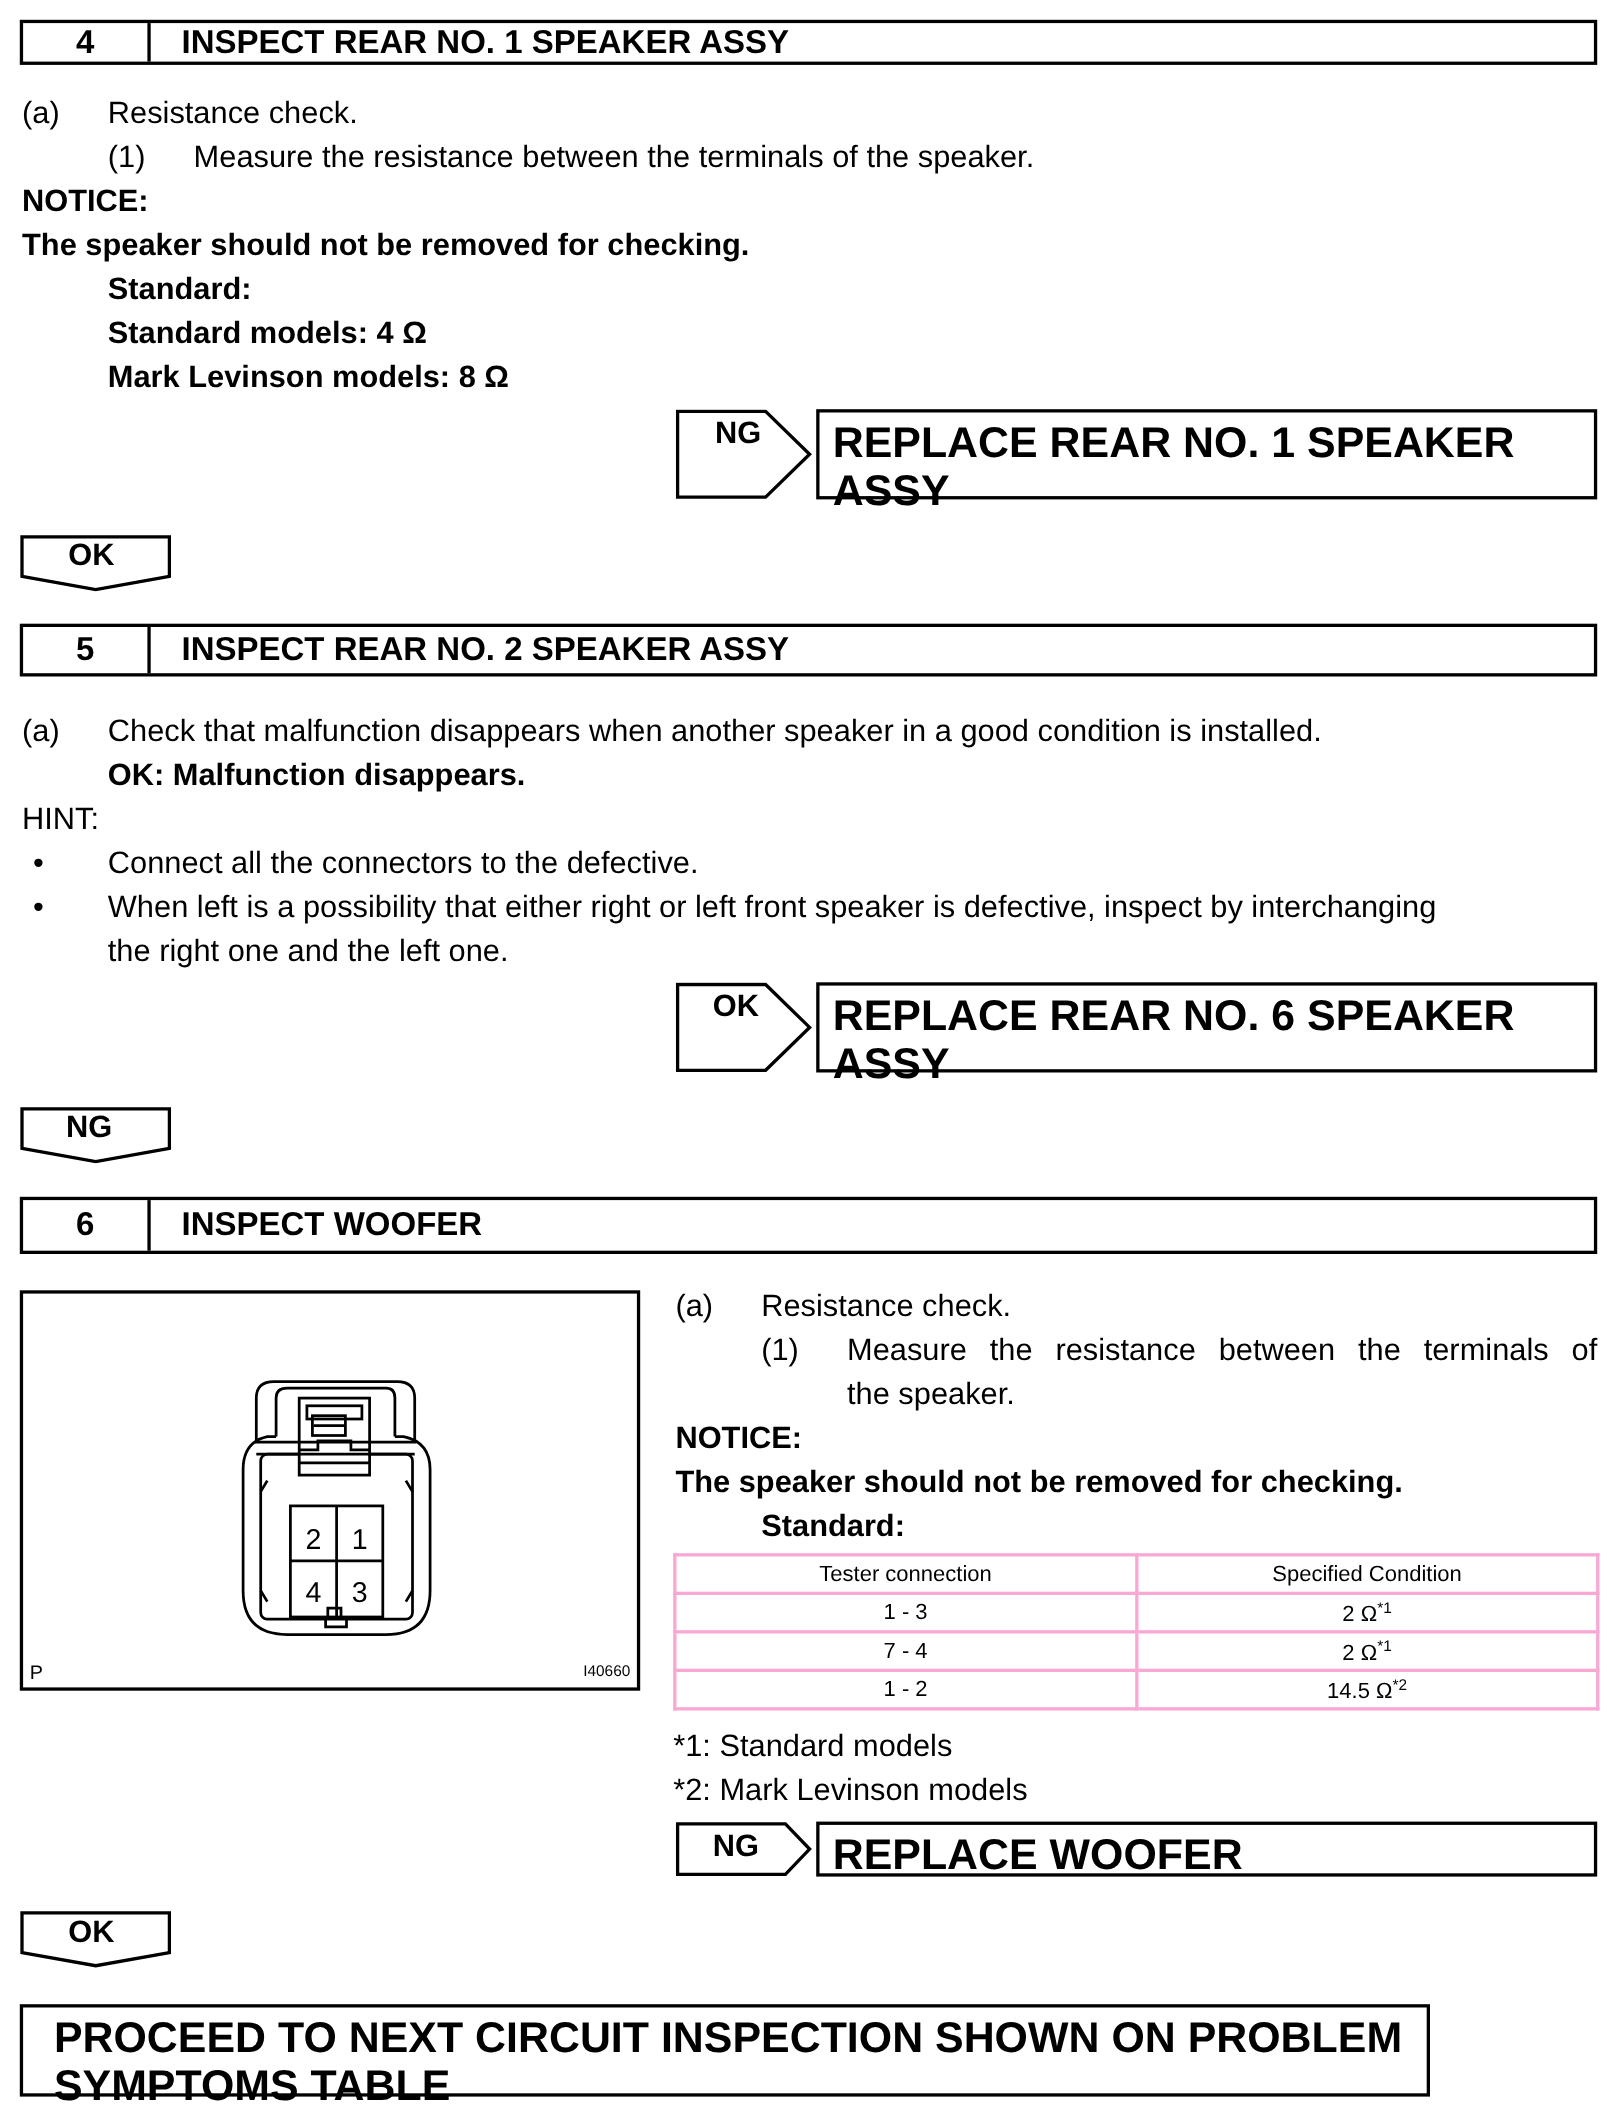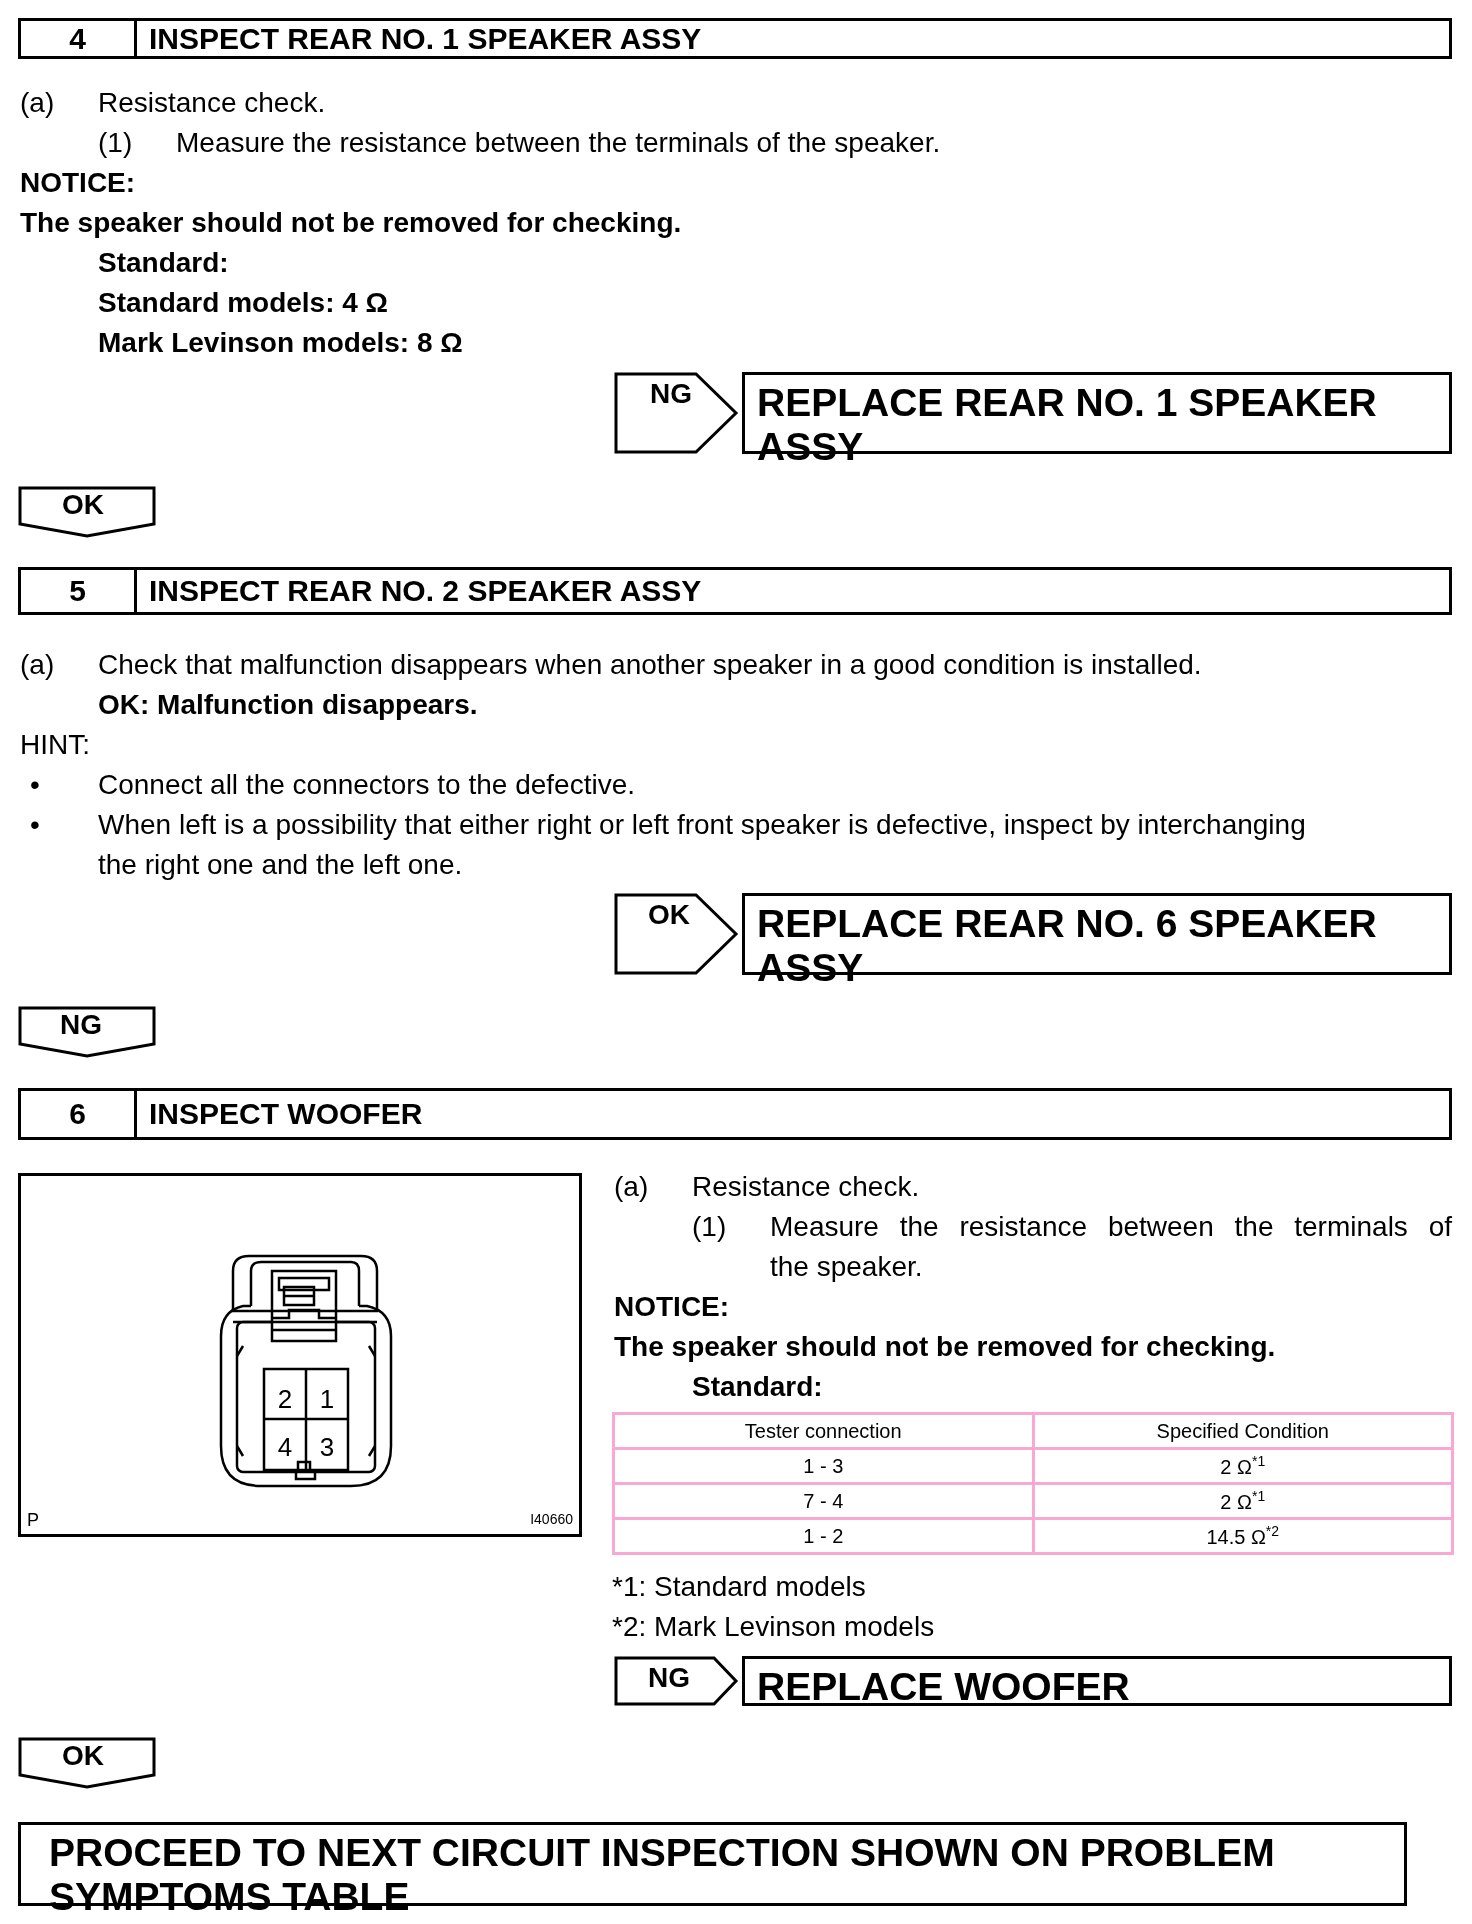"INSPECT REAR NO. 1 SPEAKER" .step-title { padding-left: 12px -> 28px }
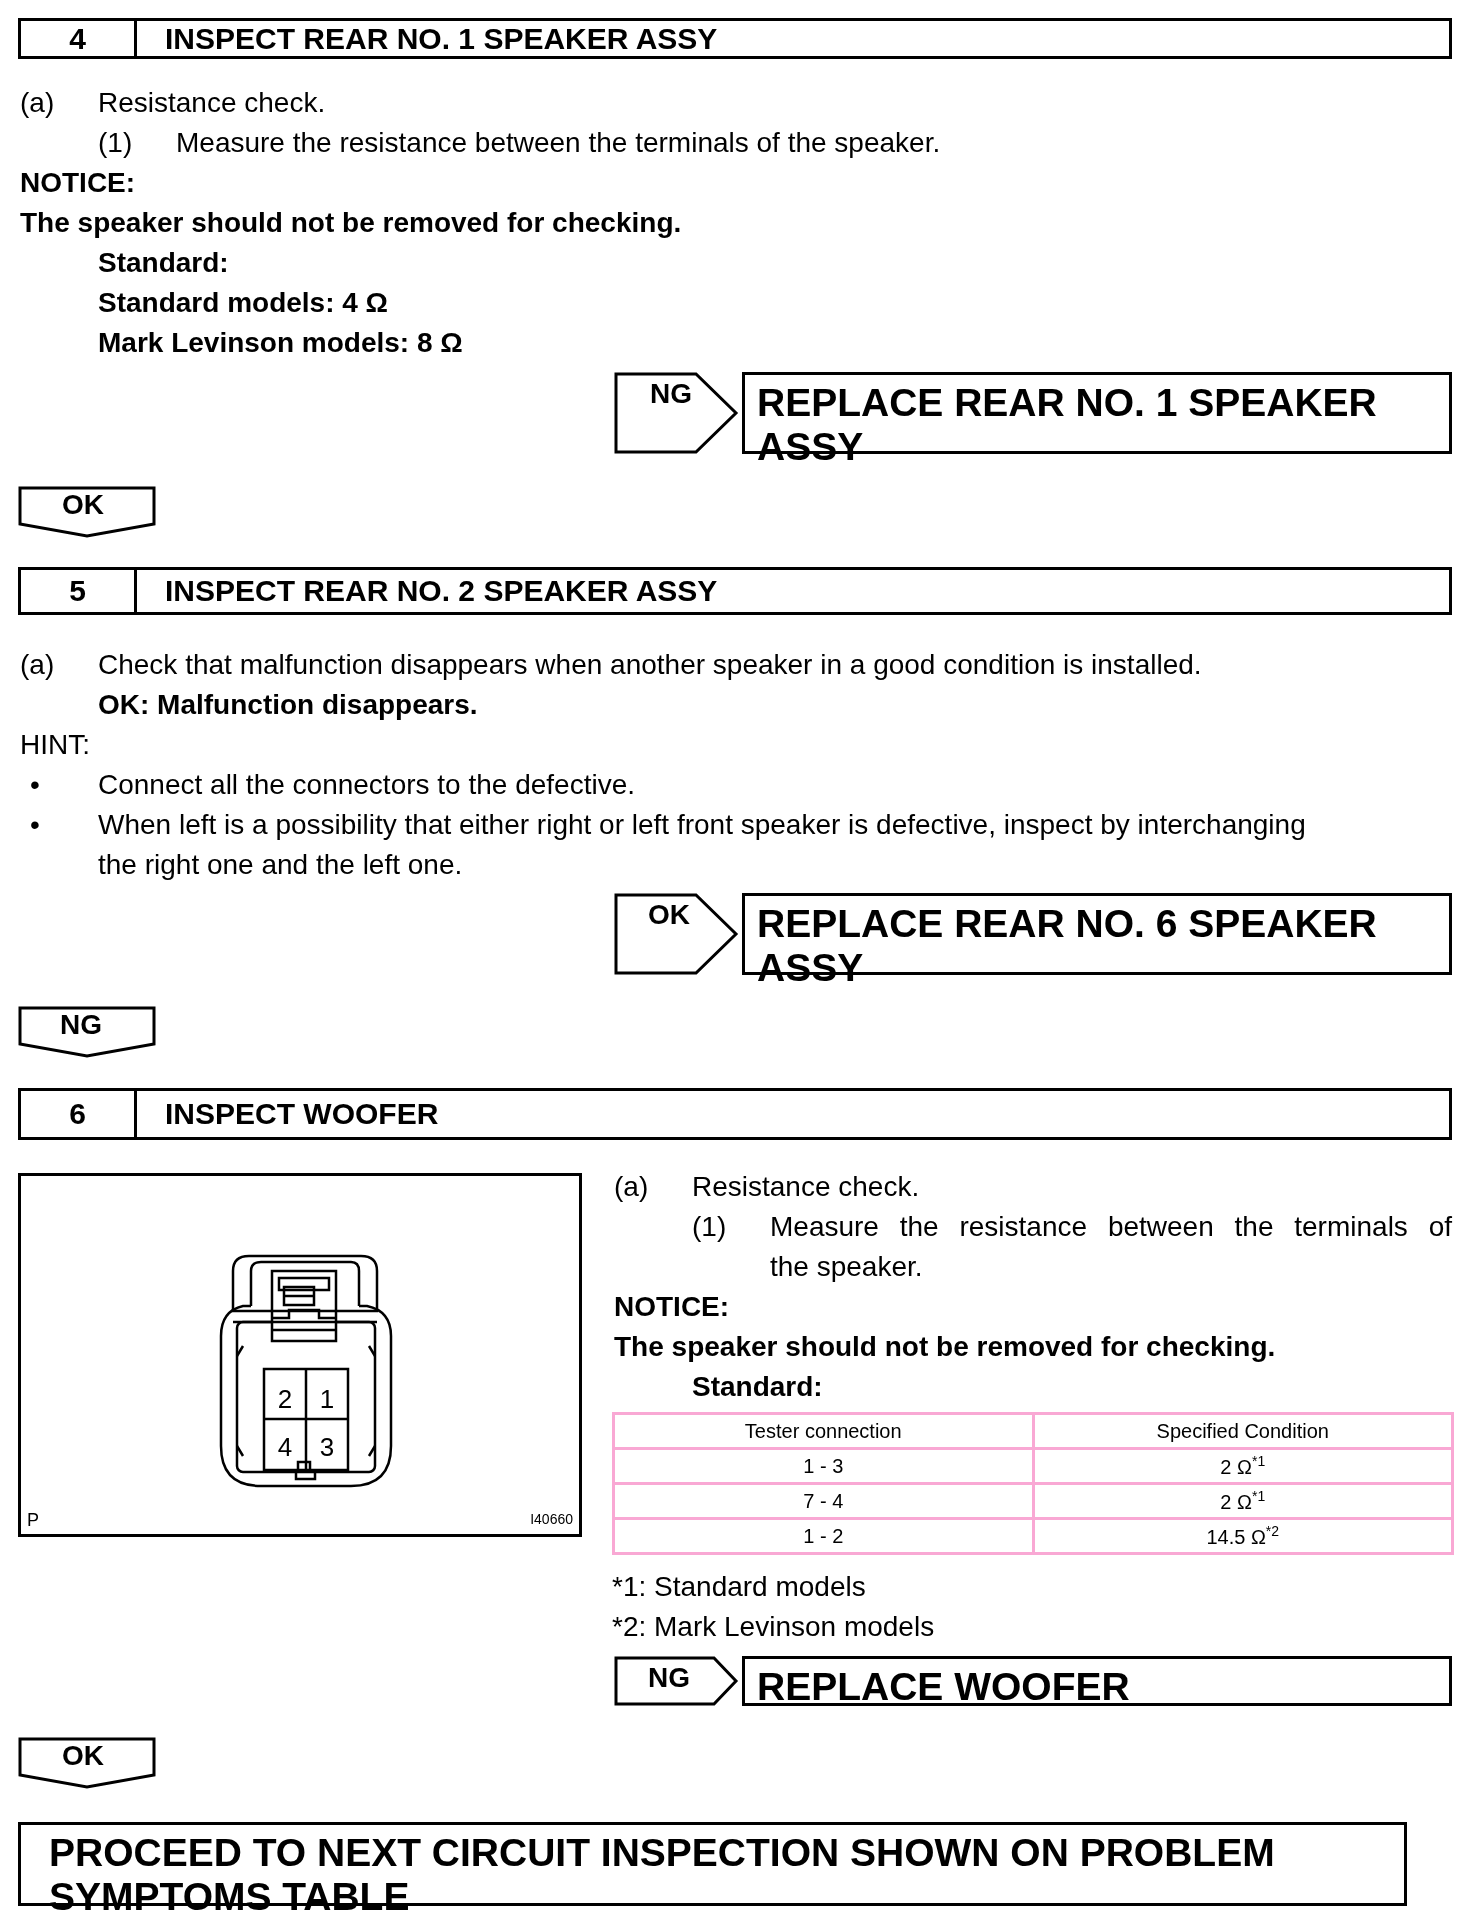"PROCEED TO NEXT CIRCUIT INSPECTION" div.result-box { width: 1389px -> 1282px }
